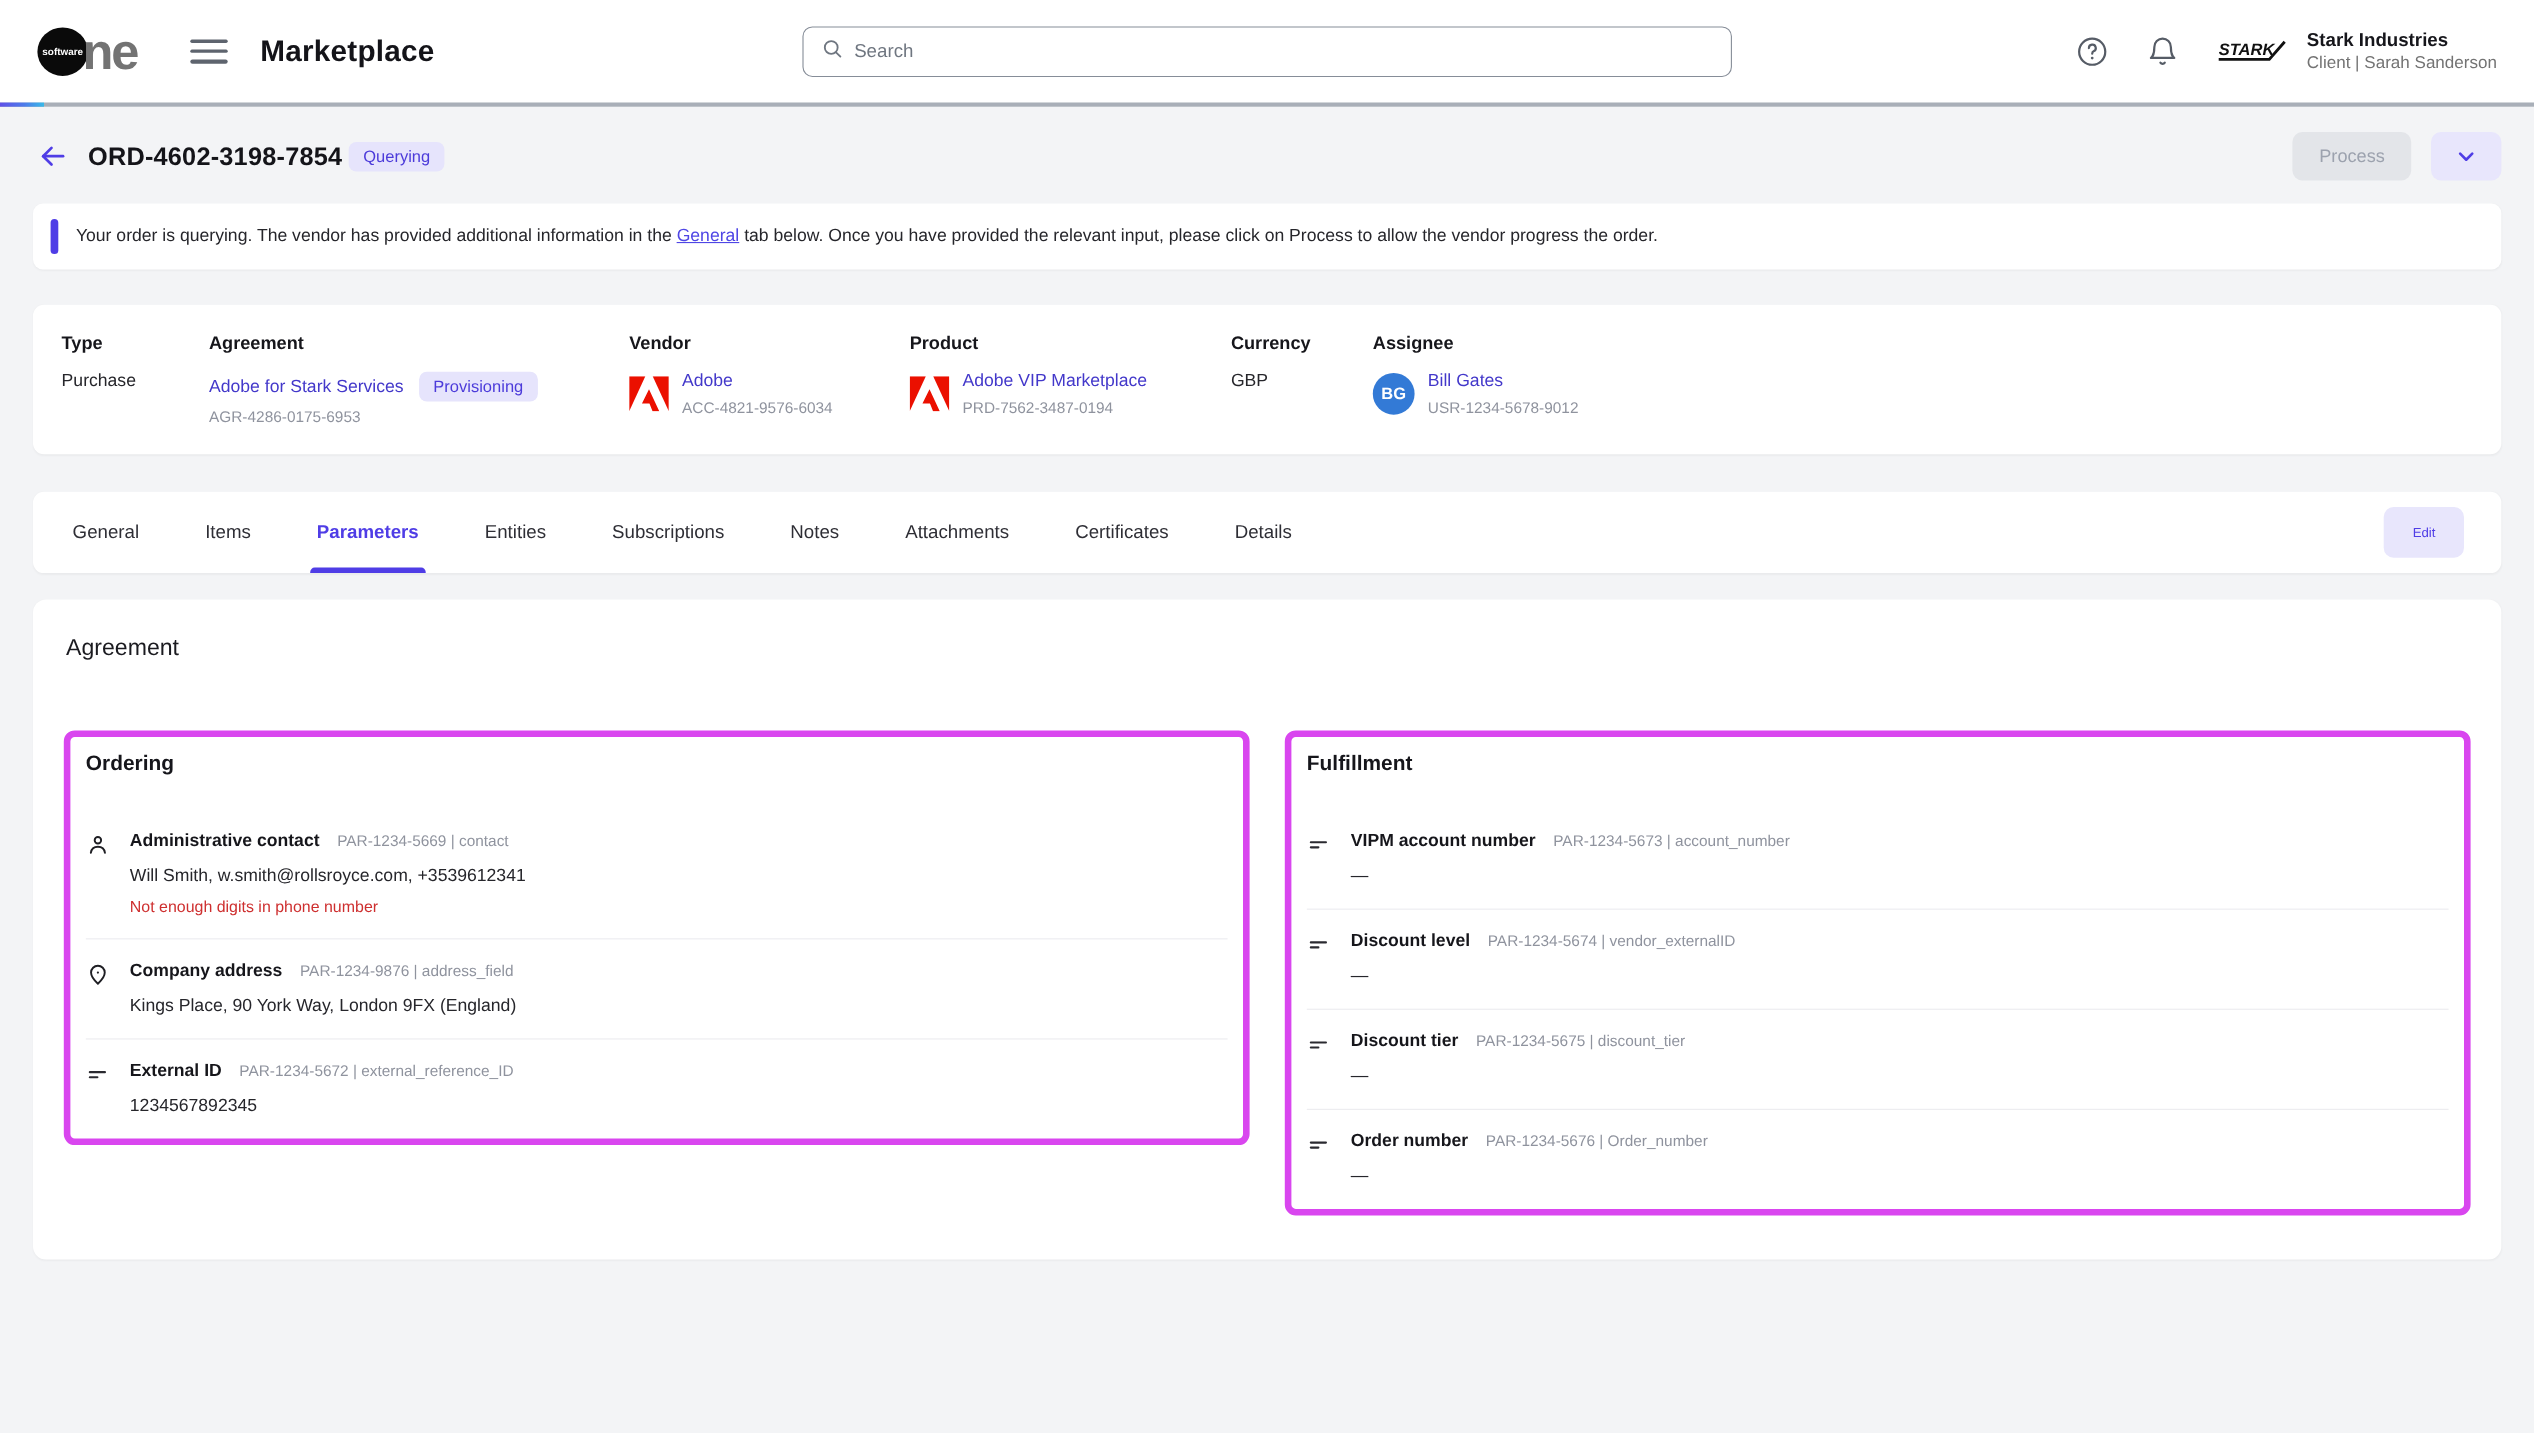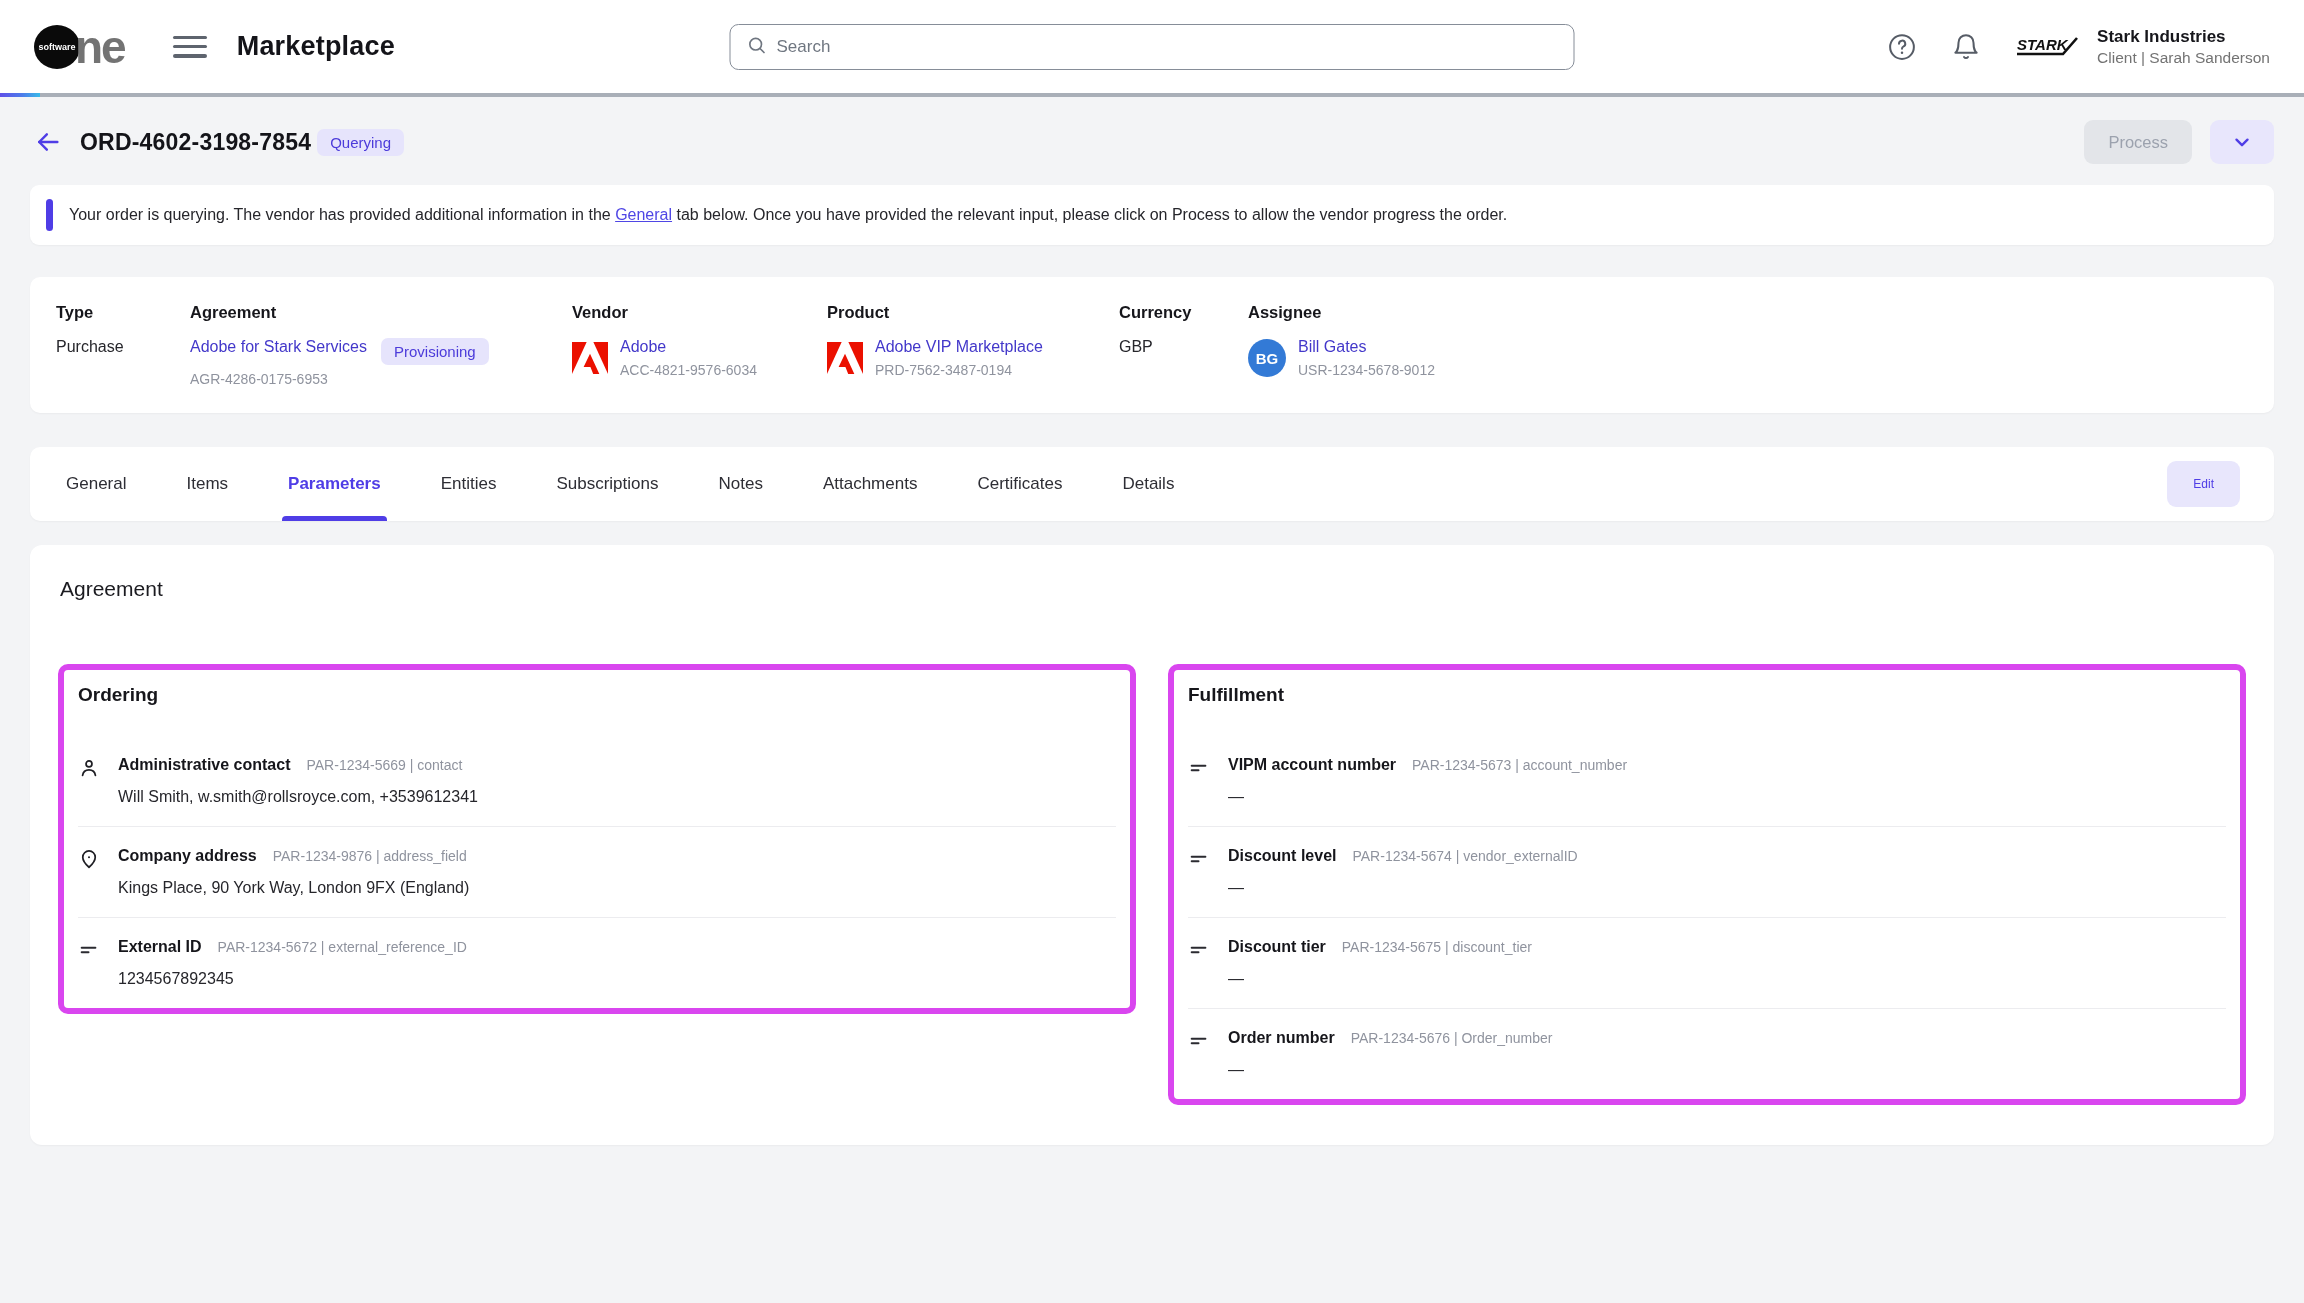"Adobe for Stark Services" .agr-line { align-items: flex-start -> center }
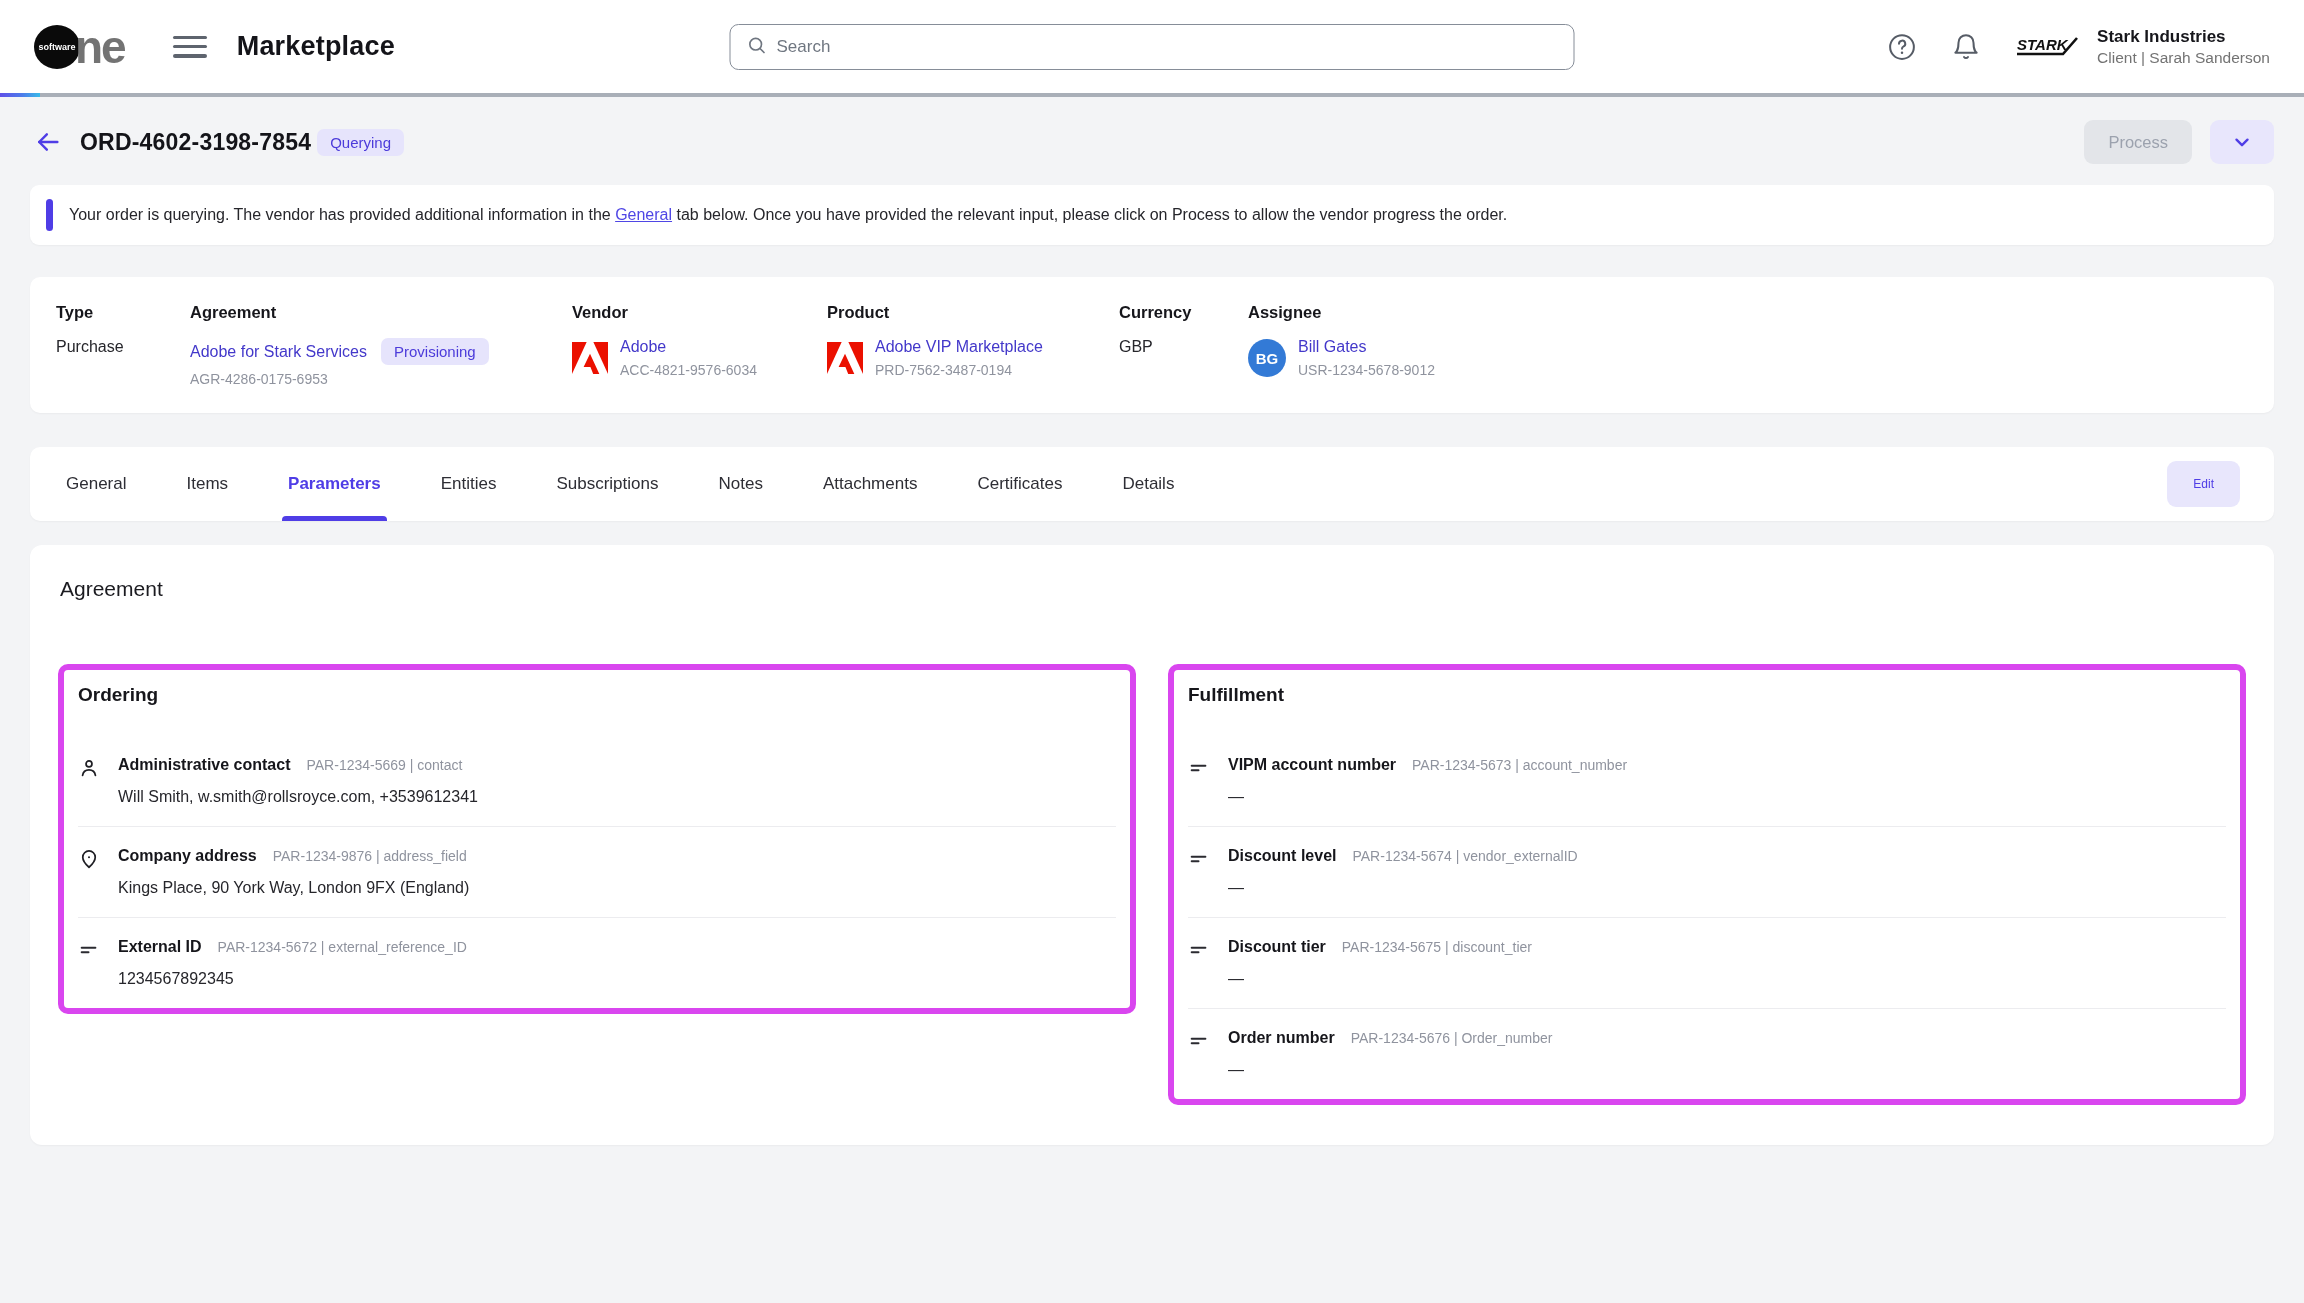"Not enough digits in phone" div.perror { html: none -> <div>Not enough digits in phone number</div> }
